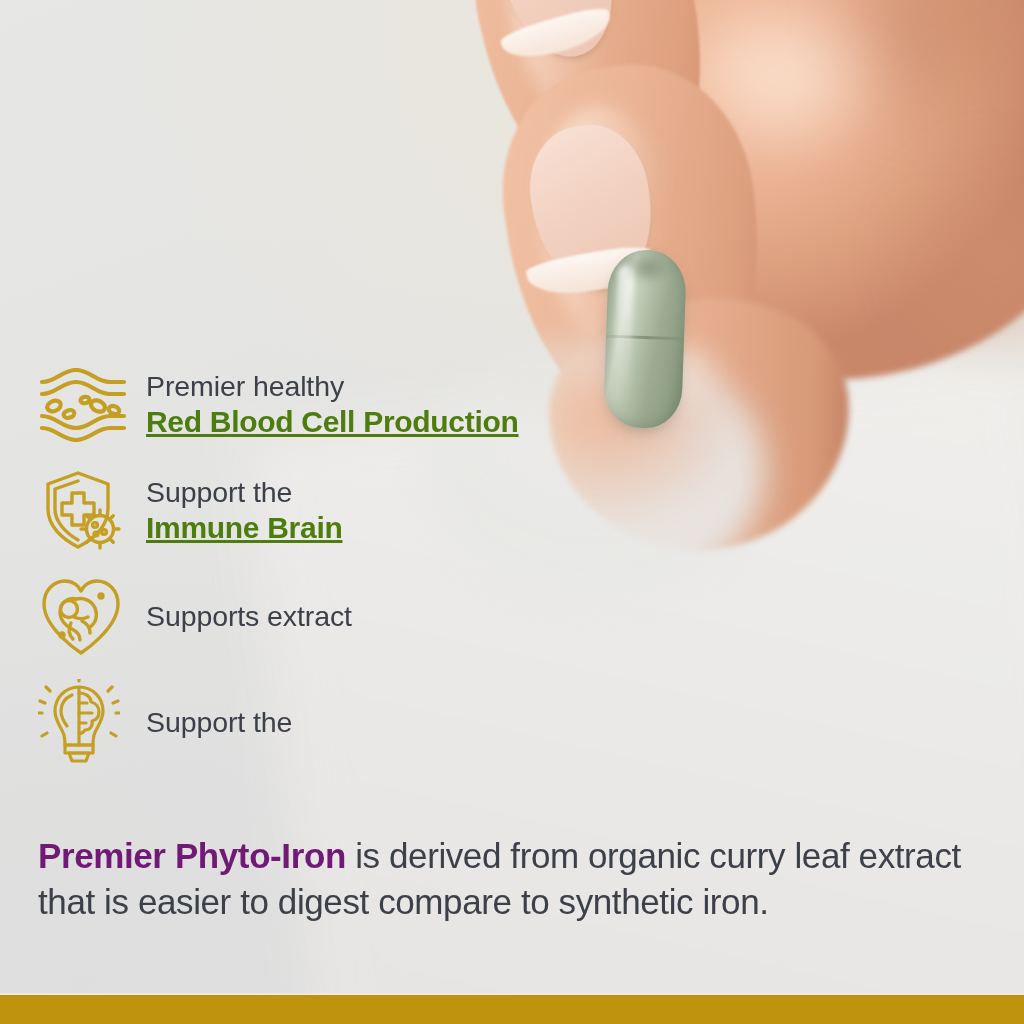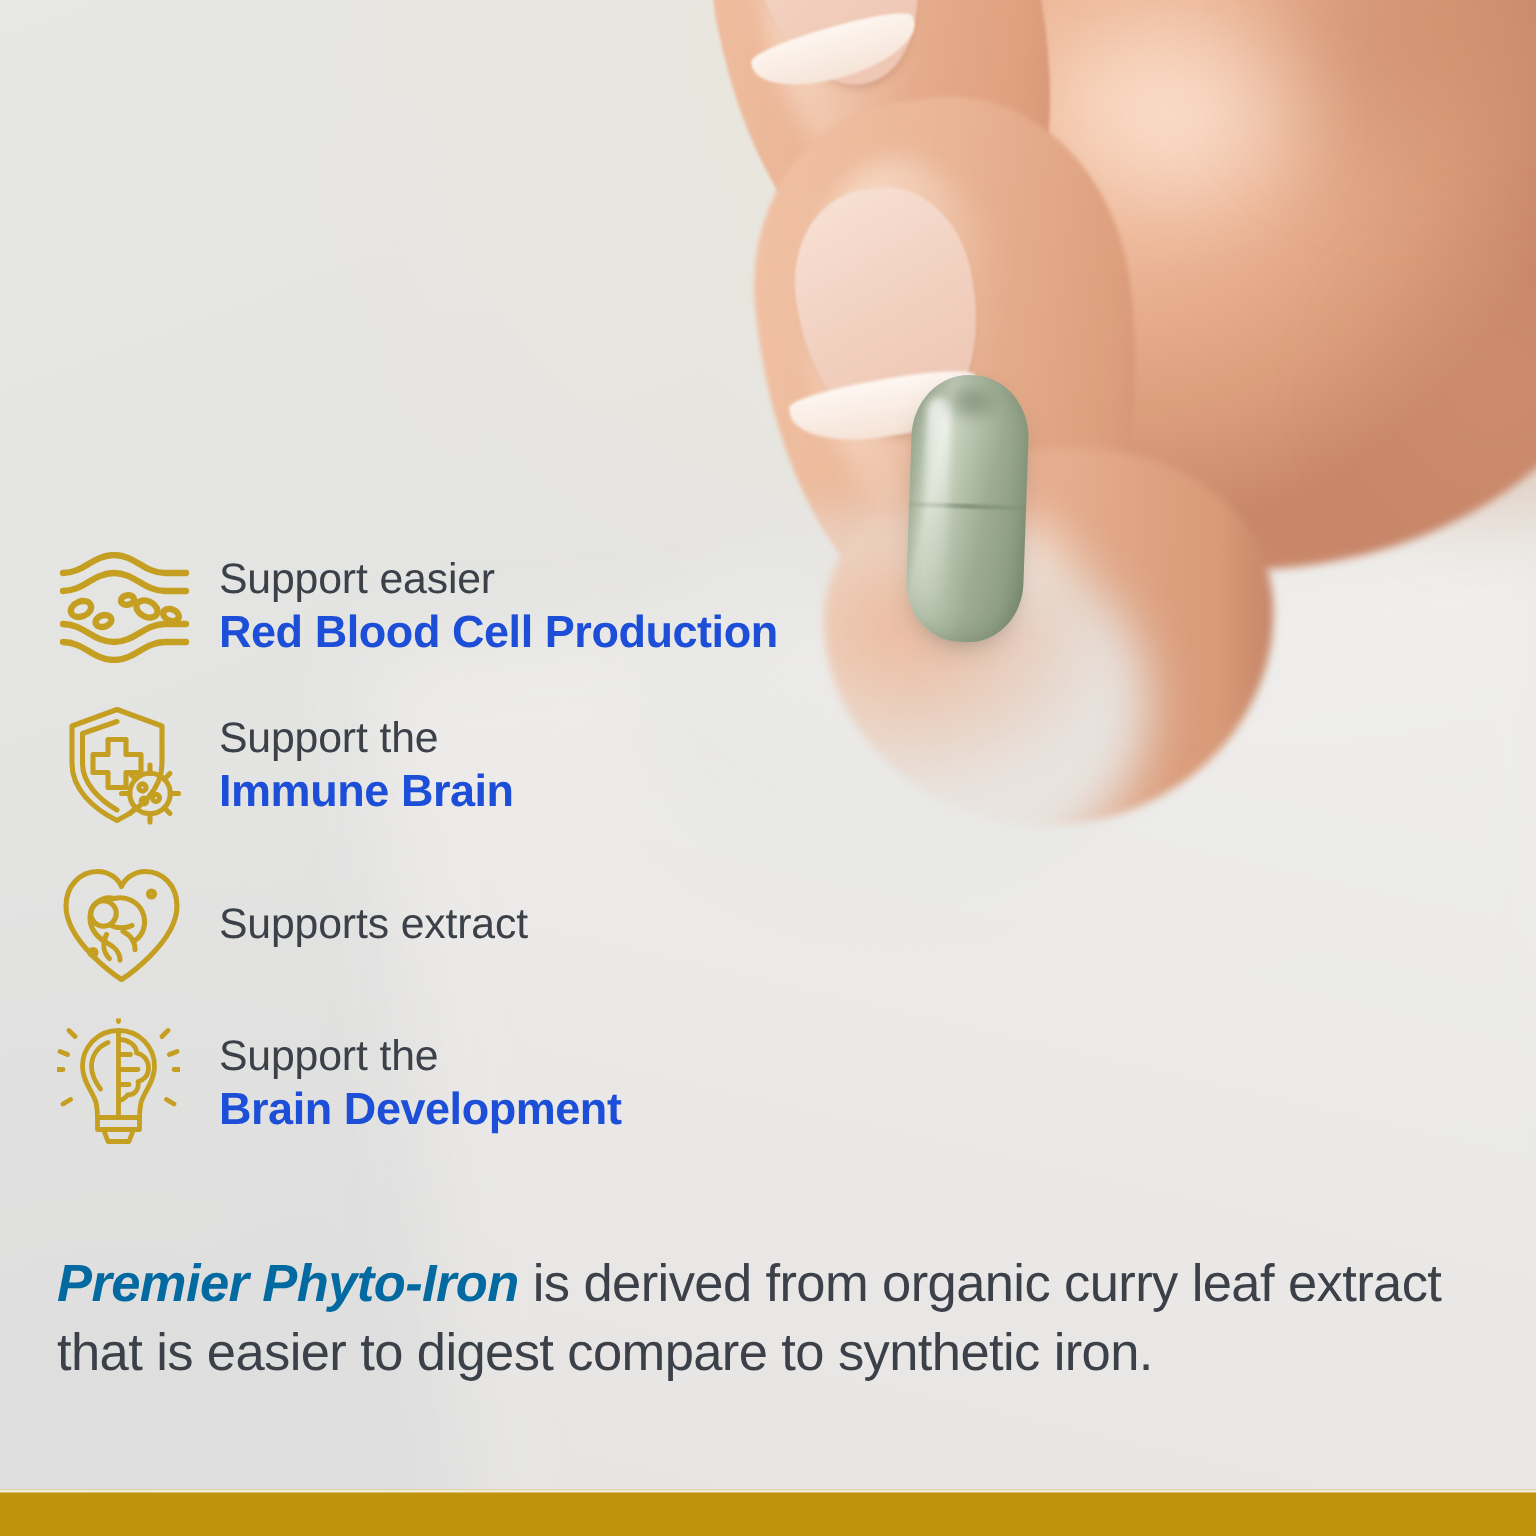"Support easier" div.feature-line1 { text: Support easier -> Premier healthy }
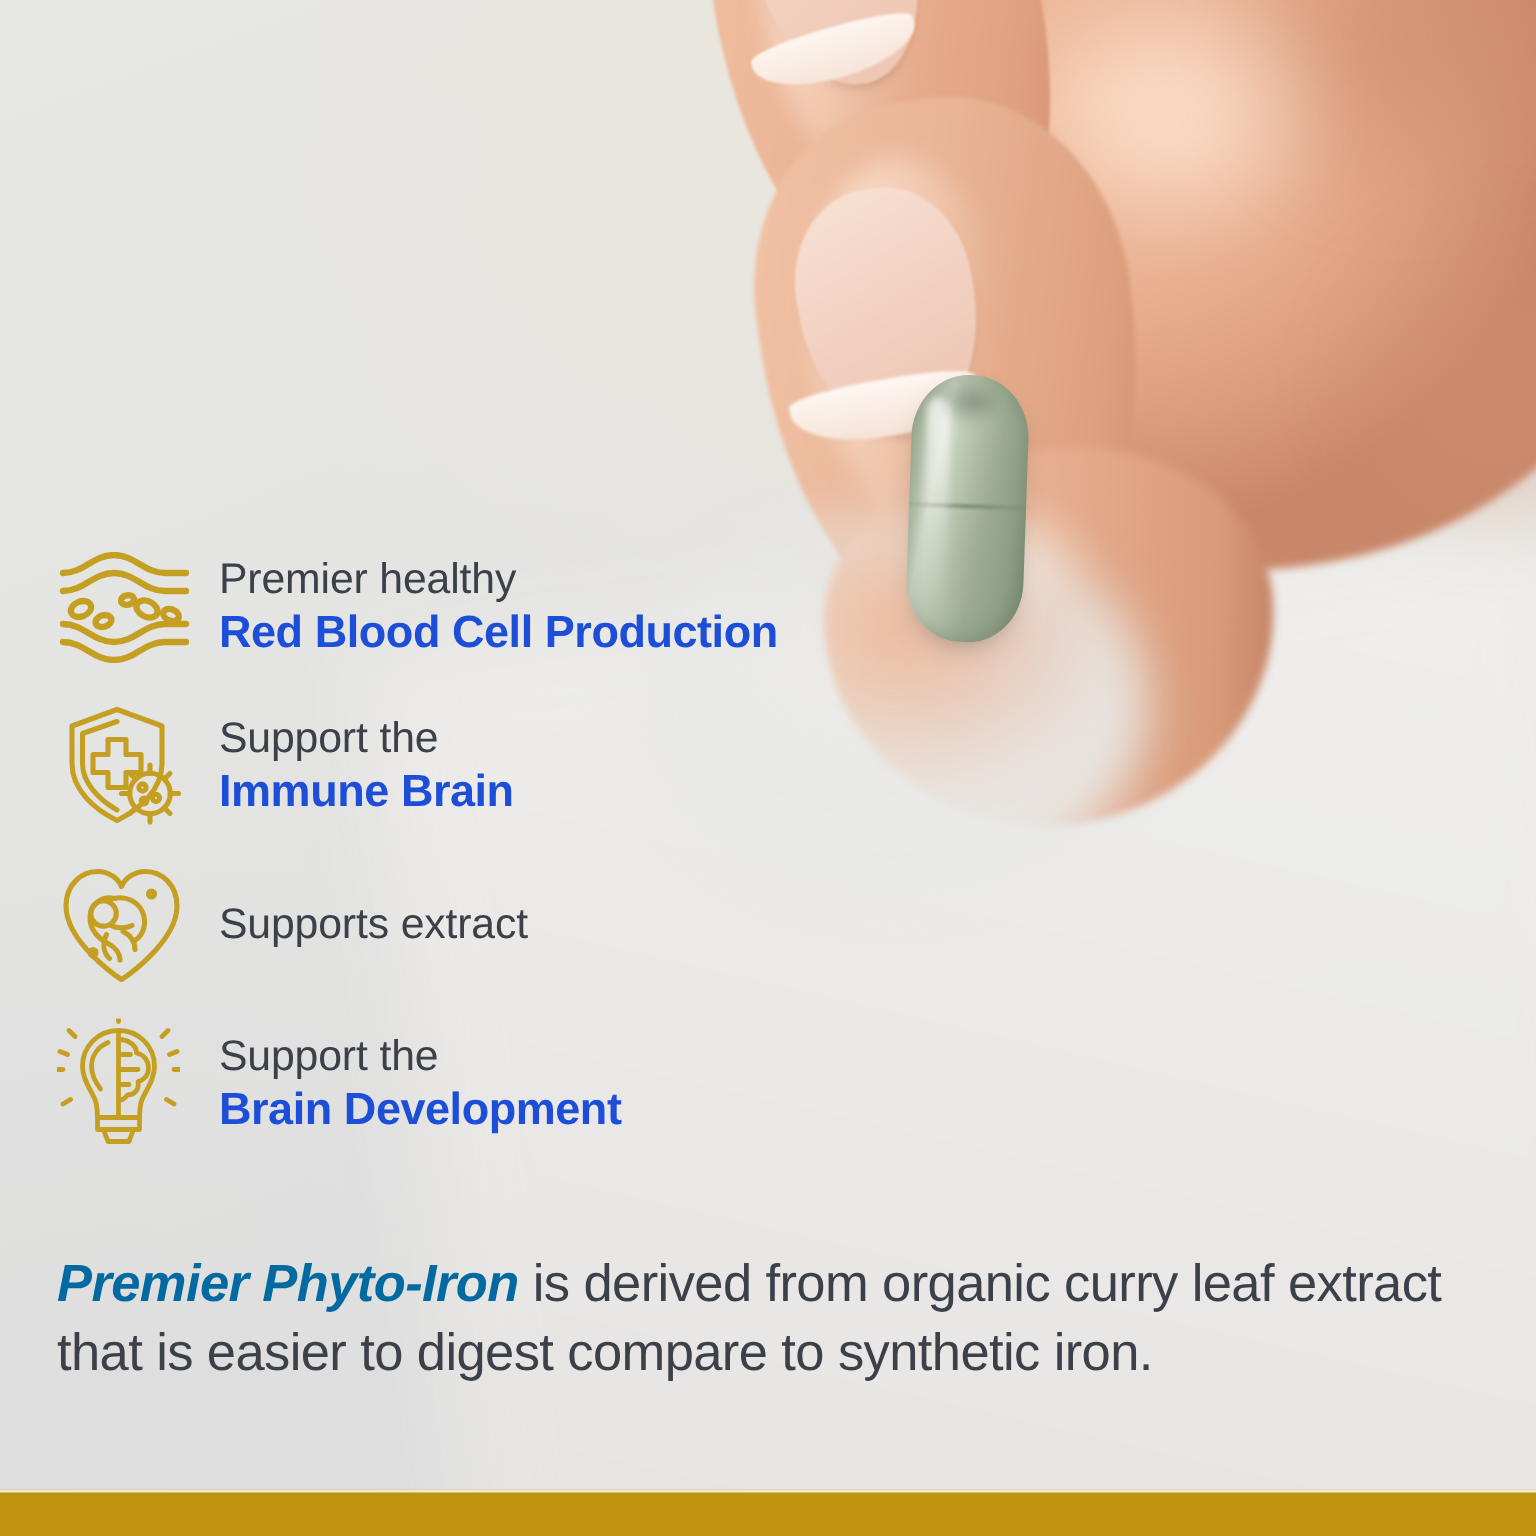"Red Blood Cell Production" .feature-line2 { color: #1d4ed8 -> #4d7c0f; text-decoration: none -> underline }
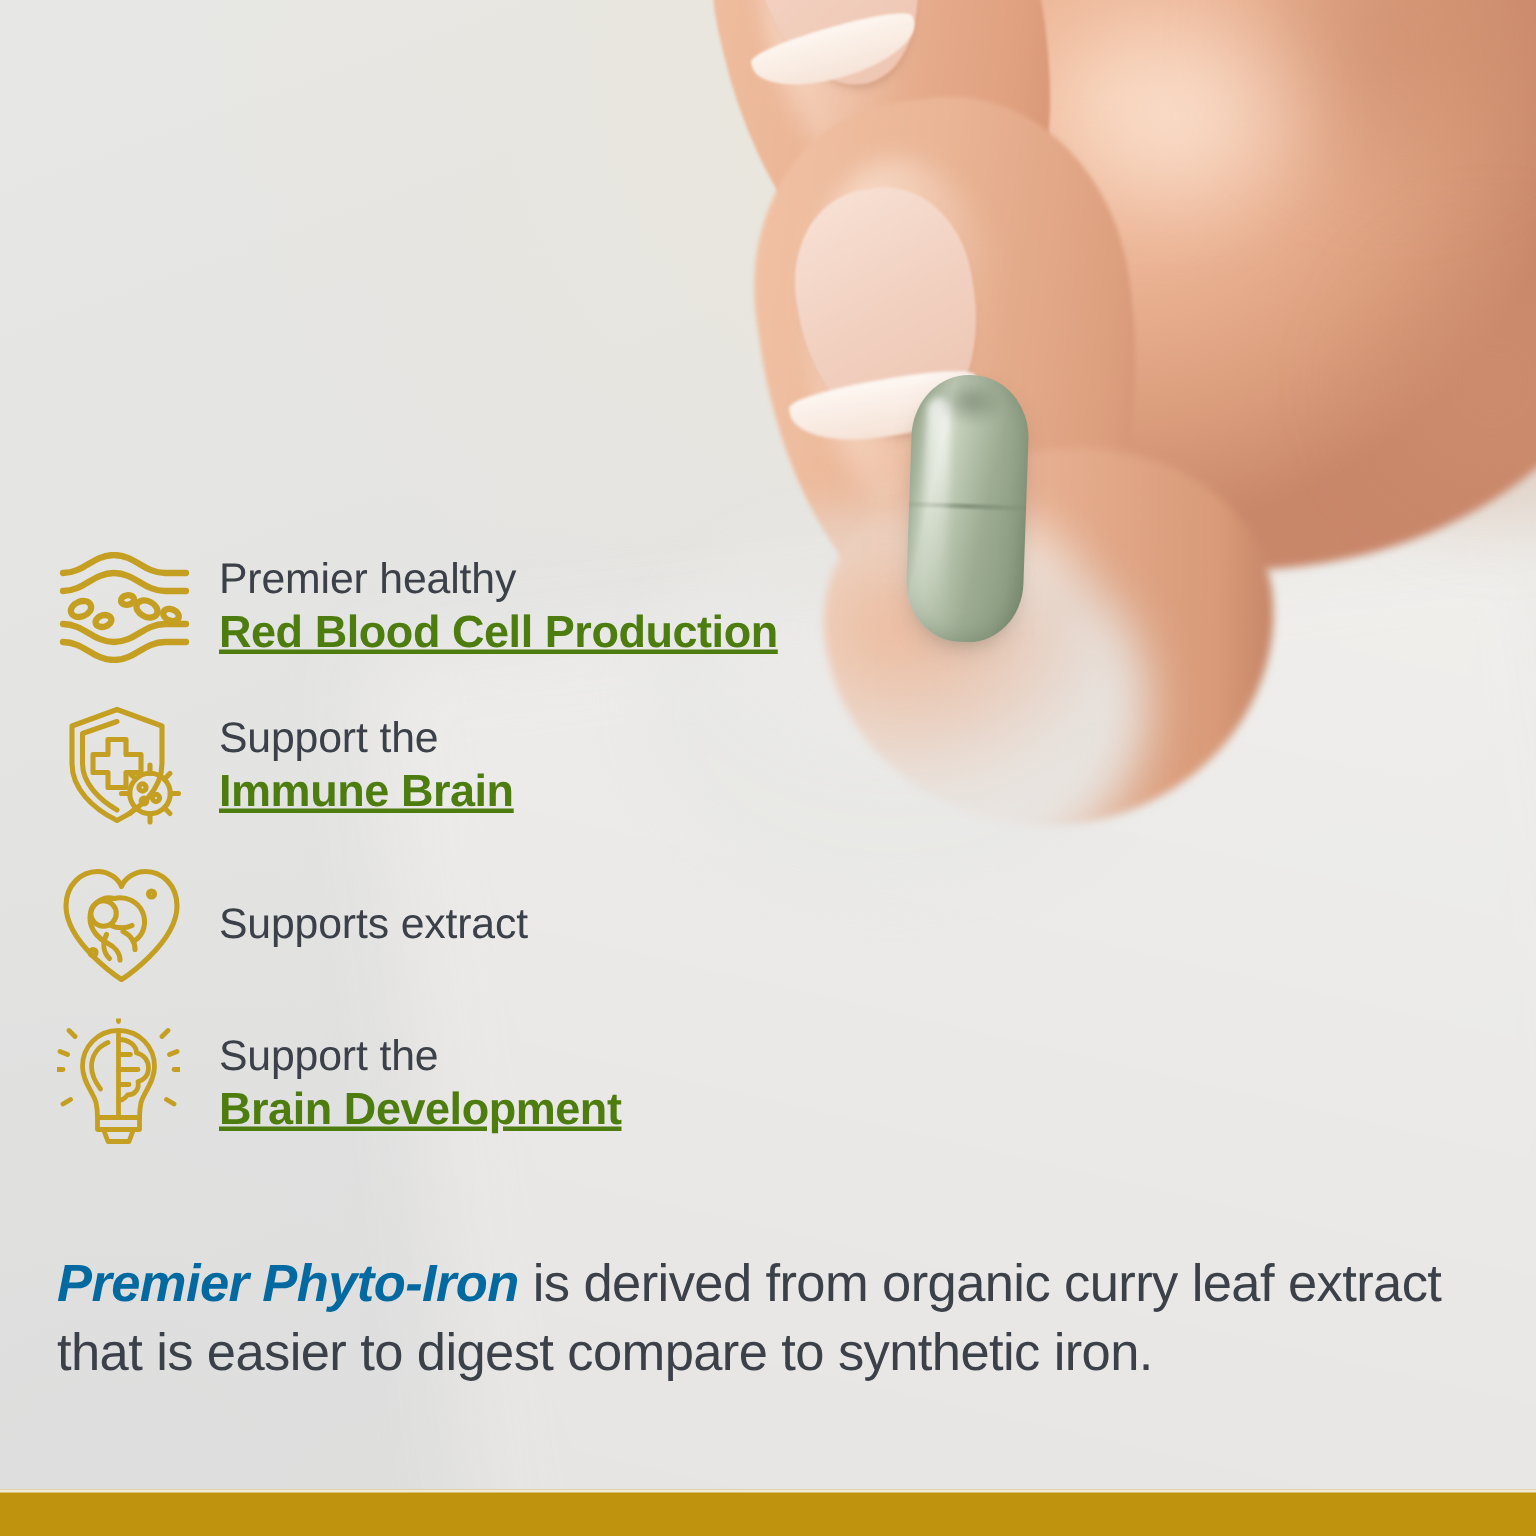"Brain Development" div.feature-line2 { html: <div>Brain Development</div> -> none }
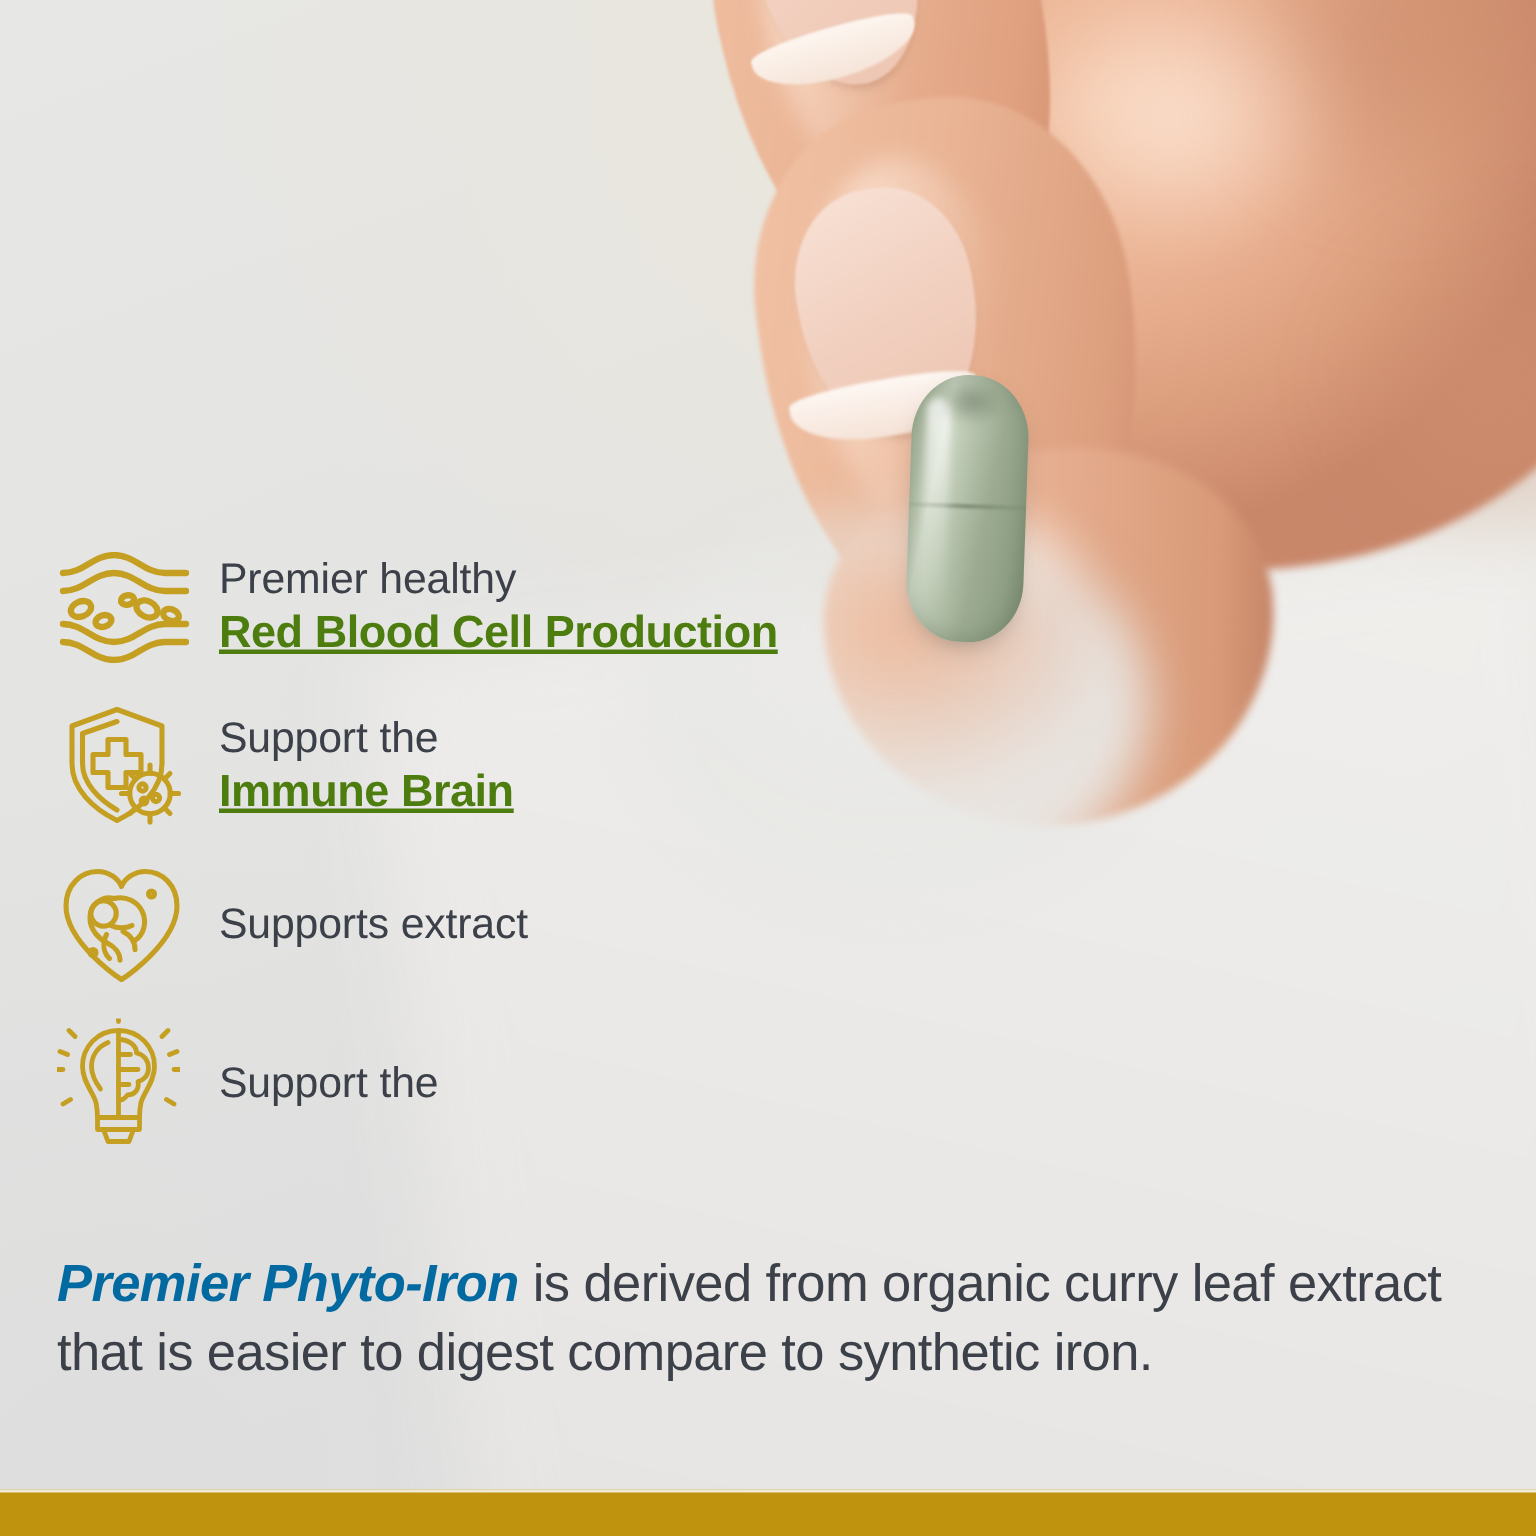"Premier Phyto-Iron" #blurb .brand { color: #0369a1 -> #701a75; font-style: italic -> none }
